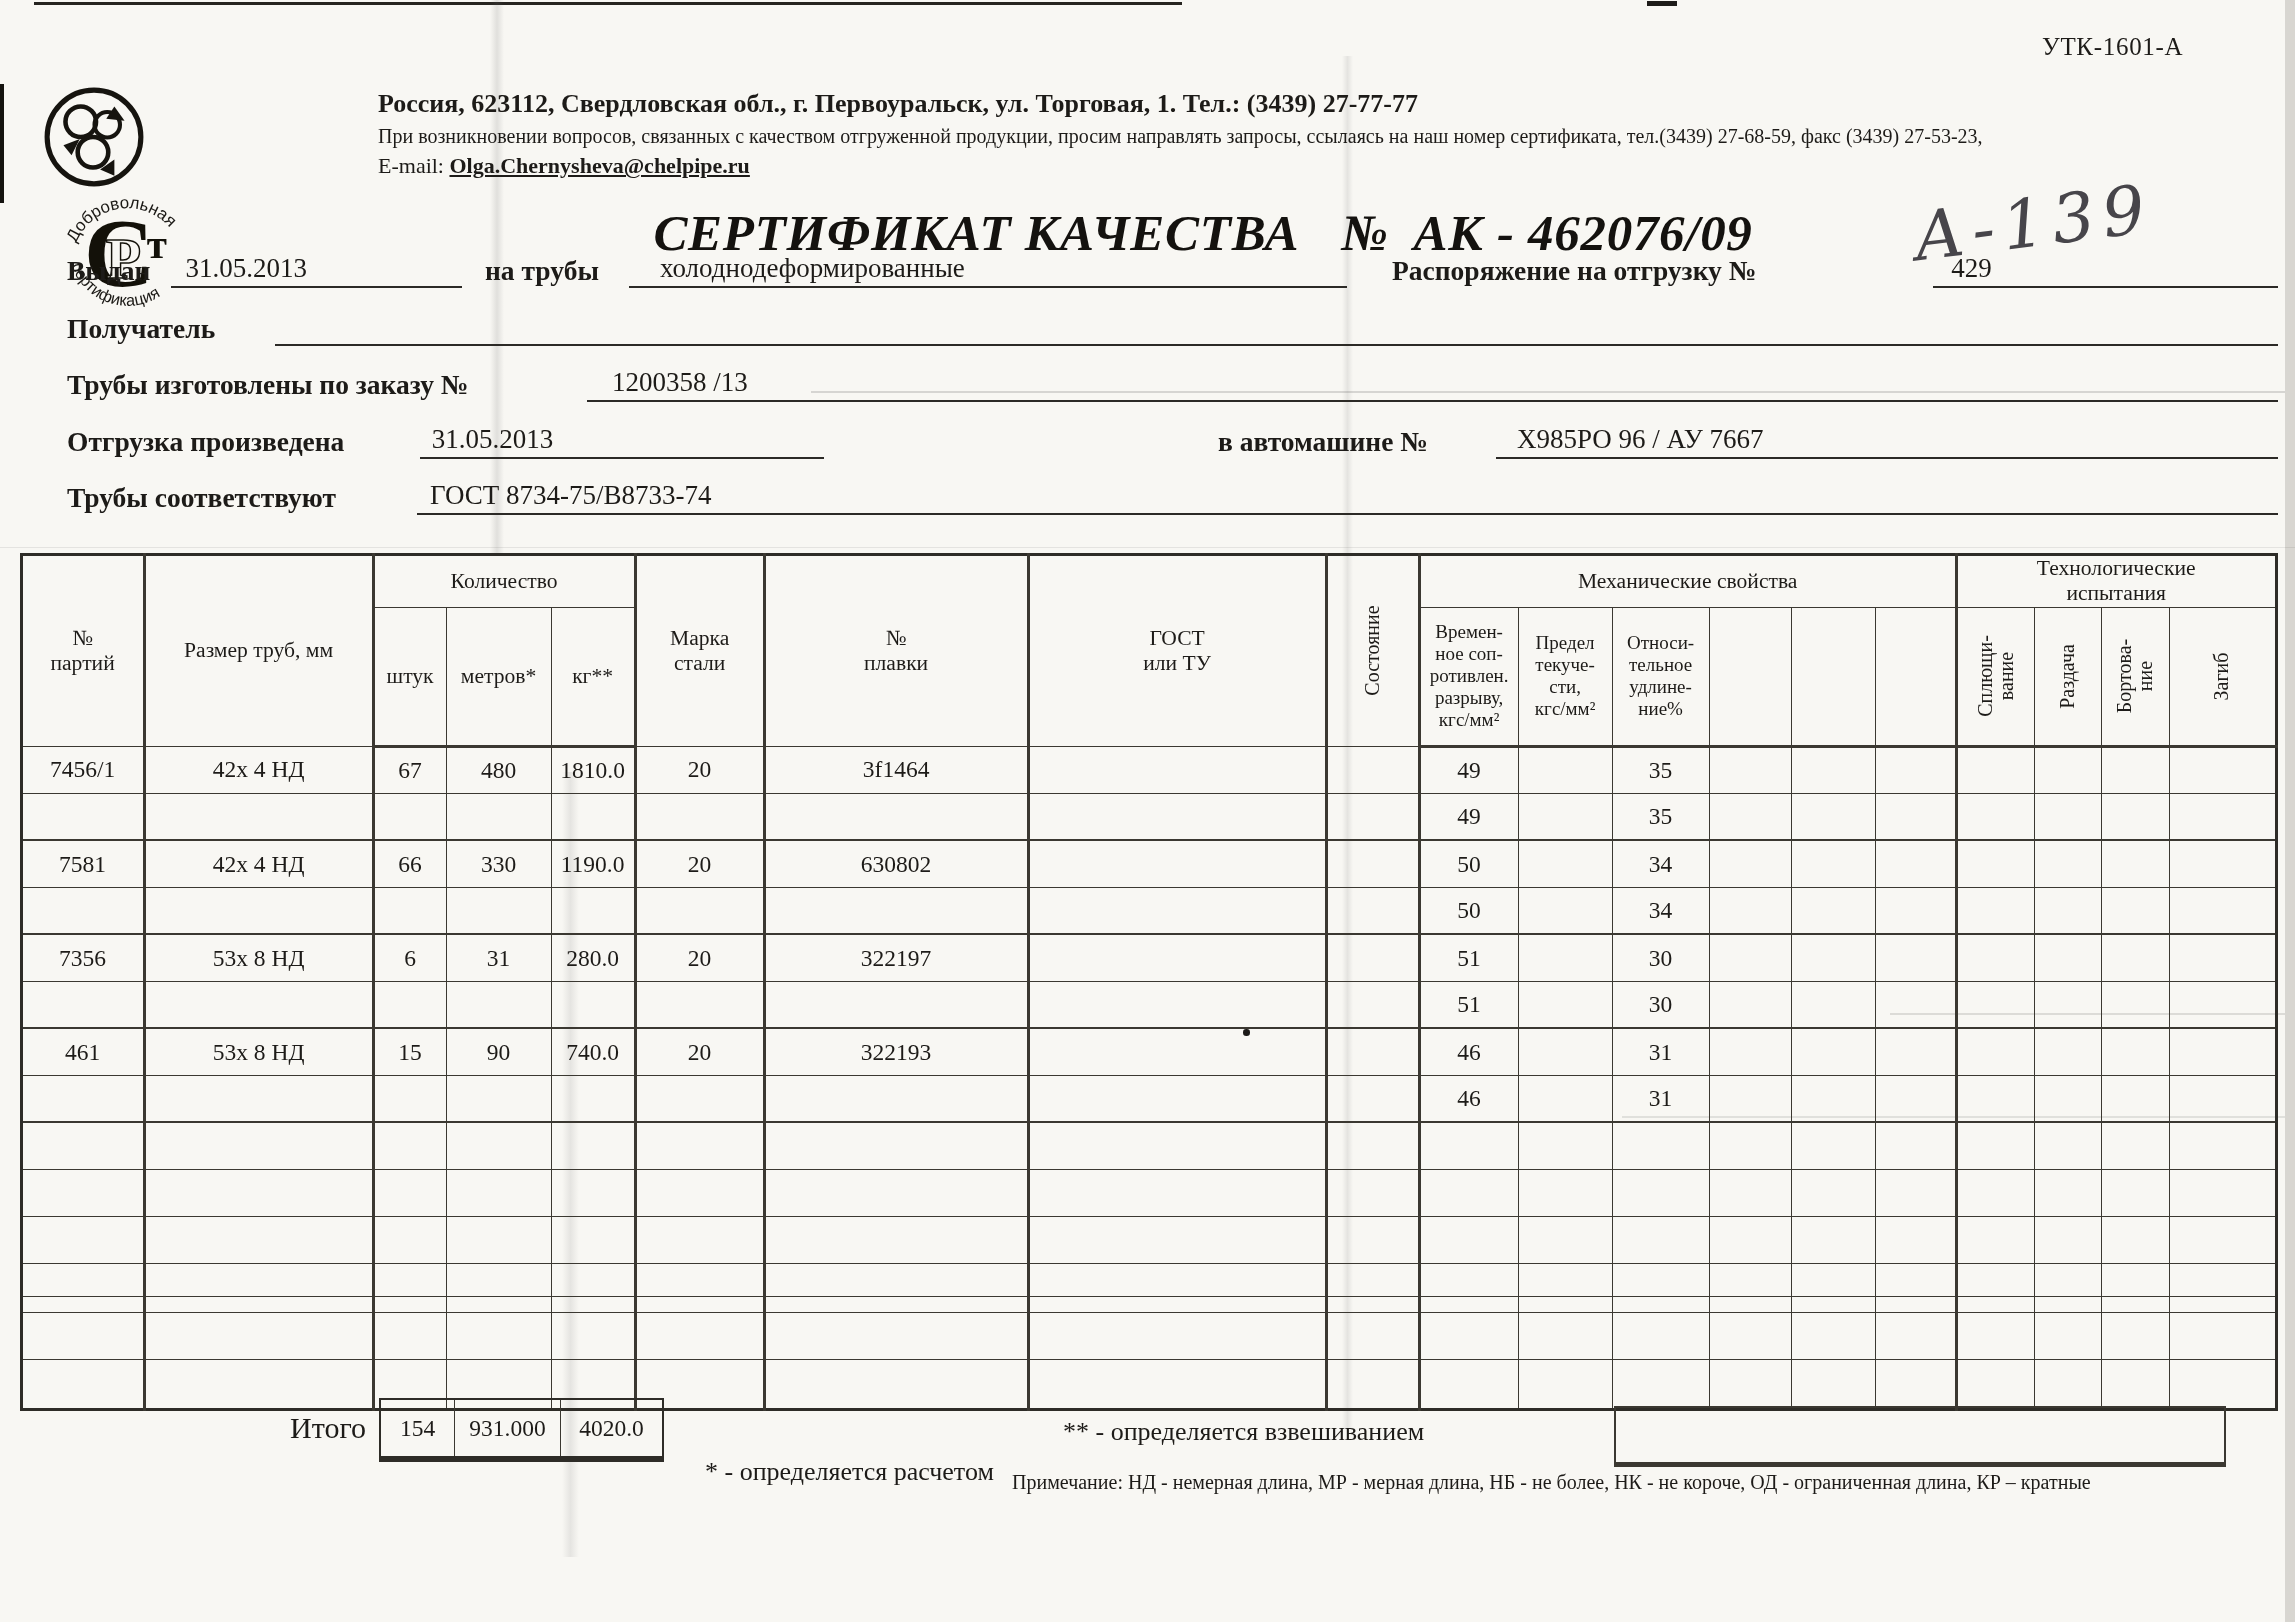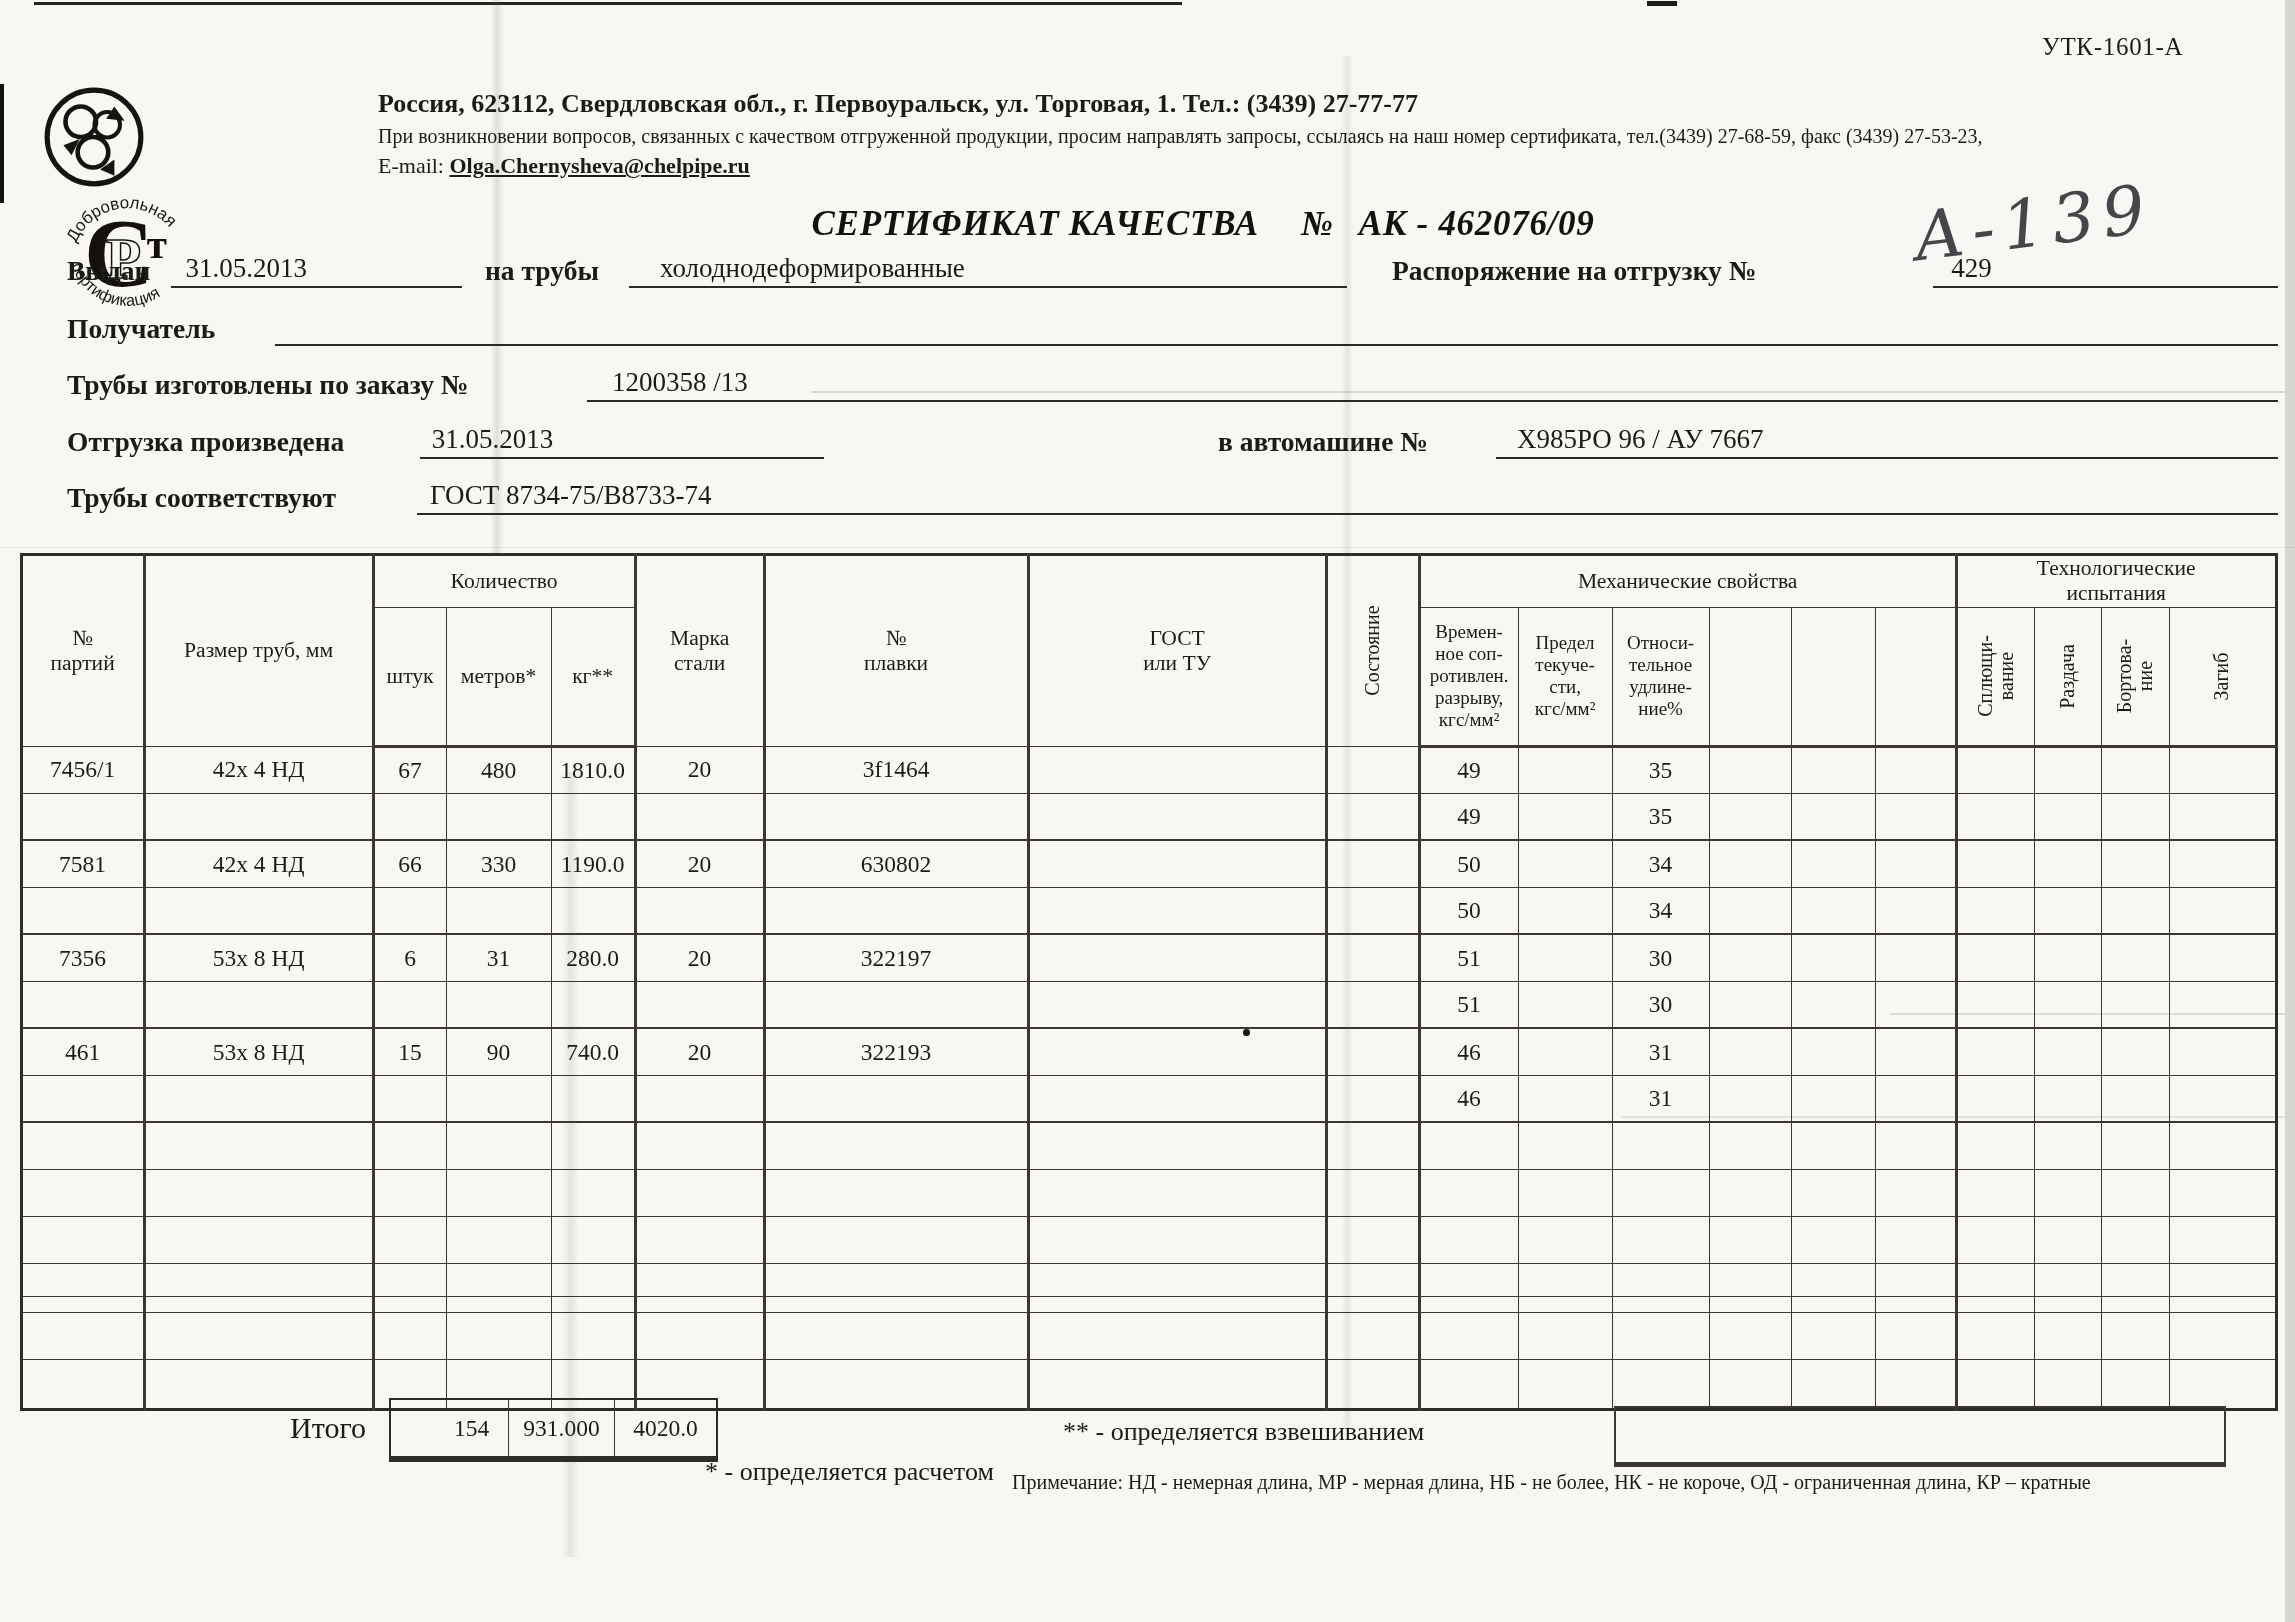"СЕРТИФИКАТ КАЧЕСТВА № АК -" .title-row { font-size: 35px -> 51px }
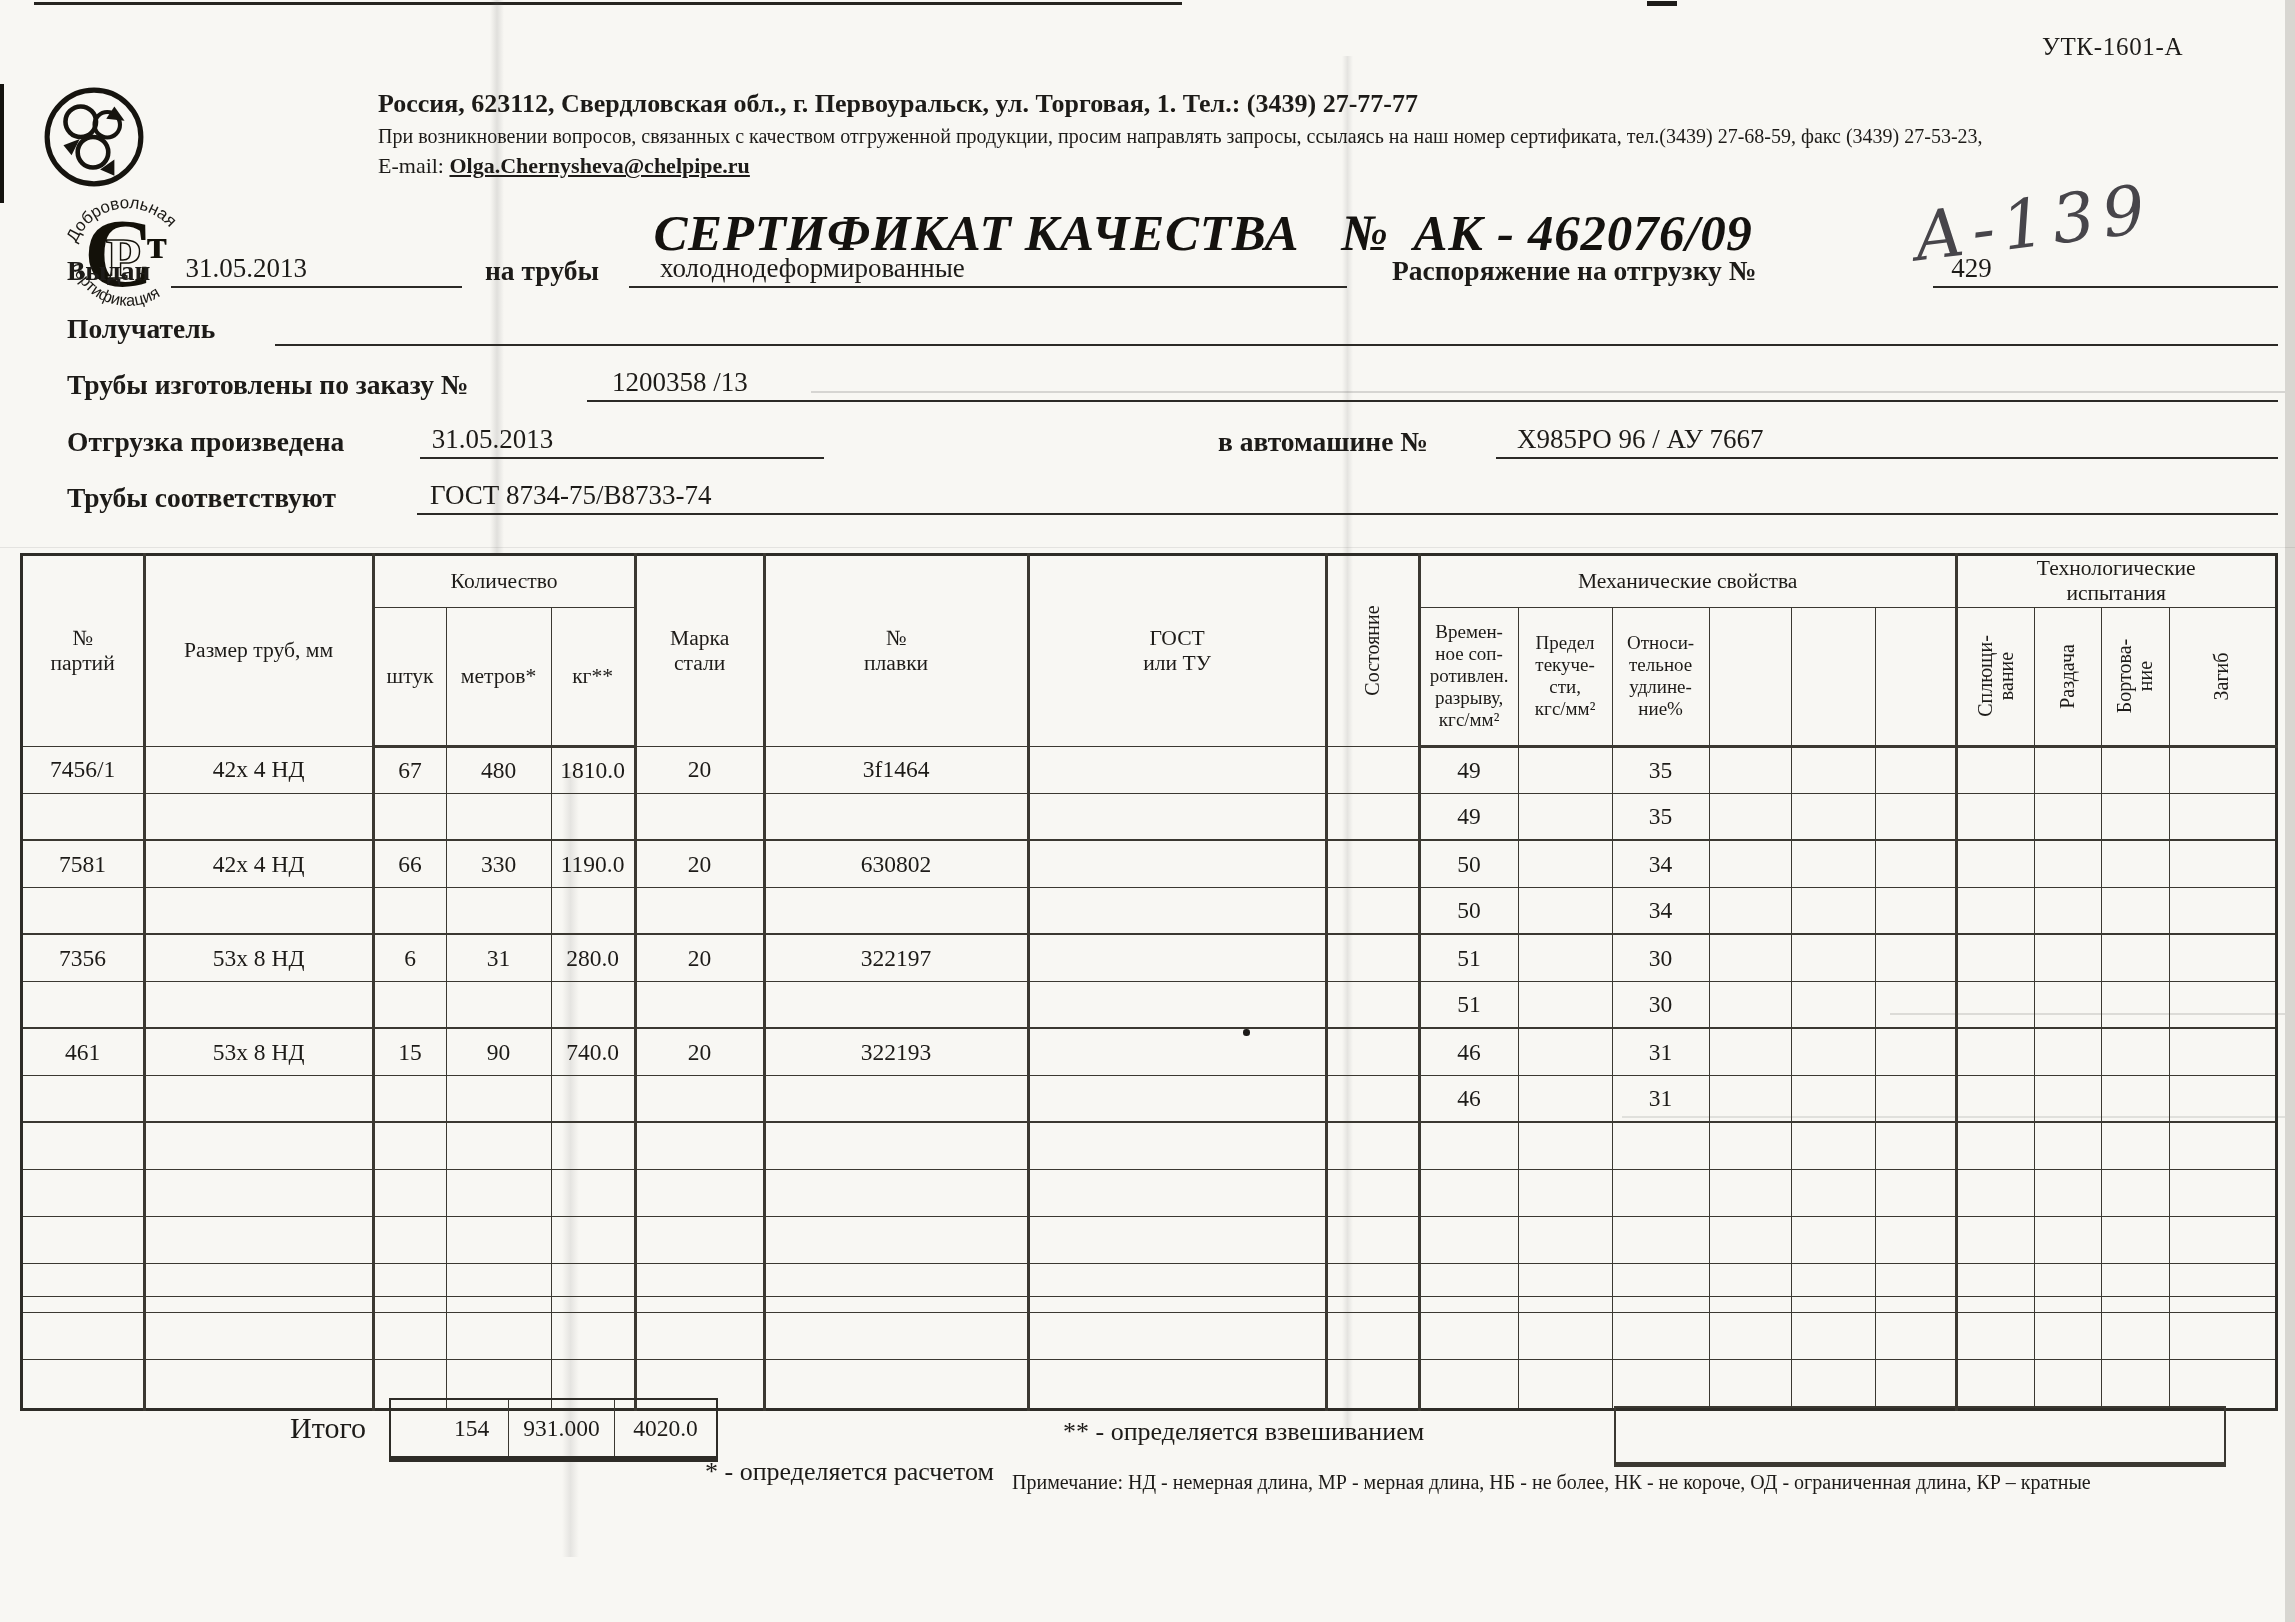"154" .totals-box { left: 389px -> 379px; padding-left: 44px -> none }
